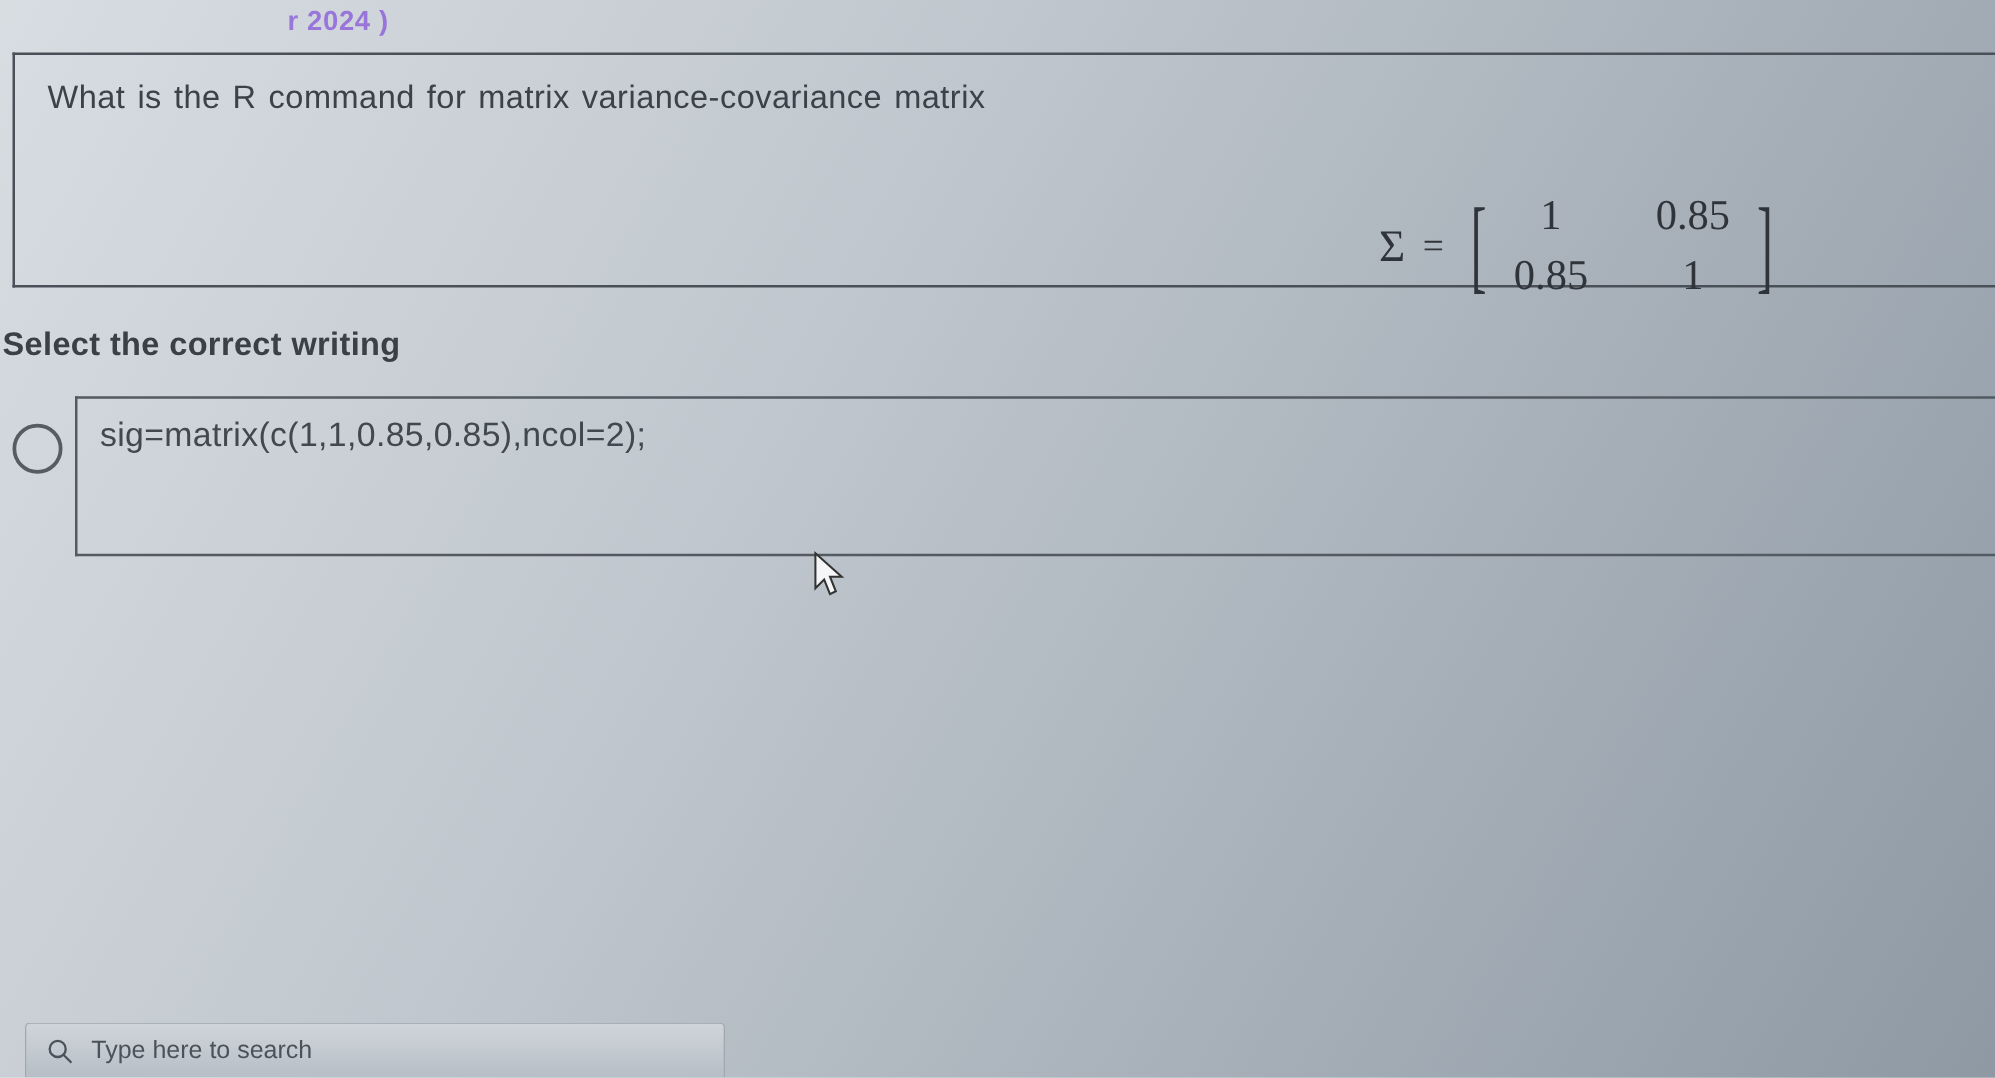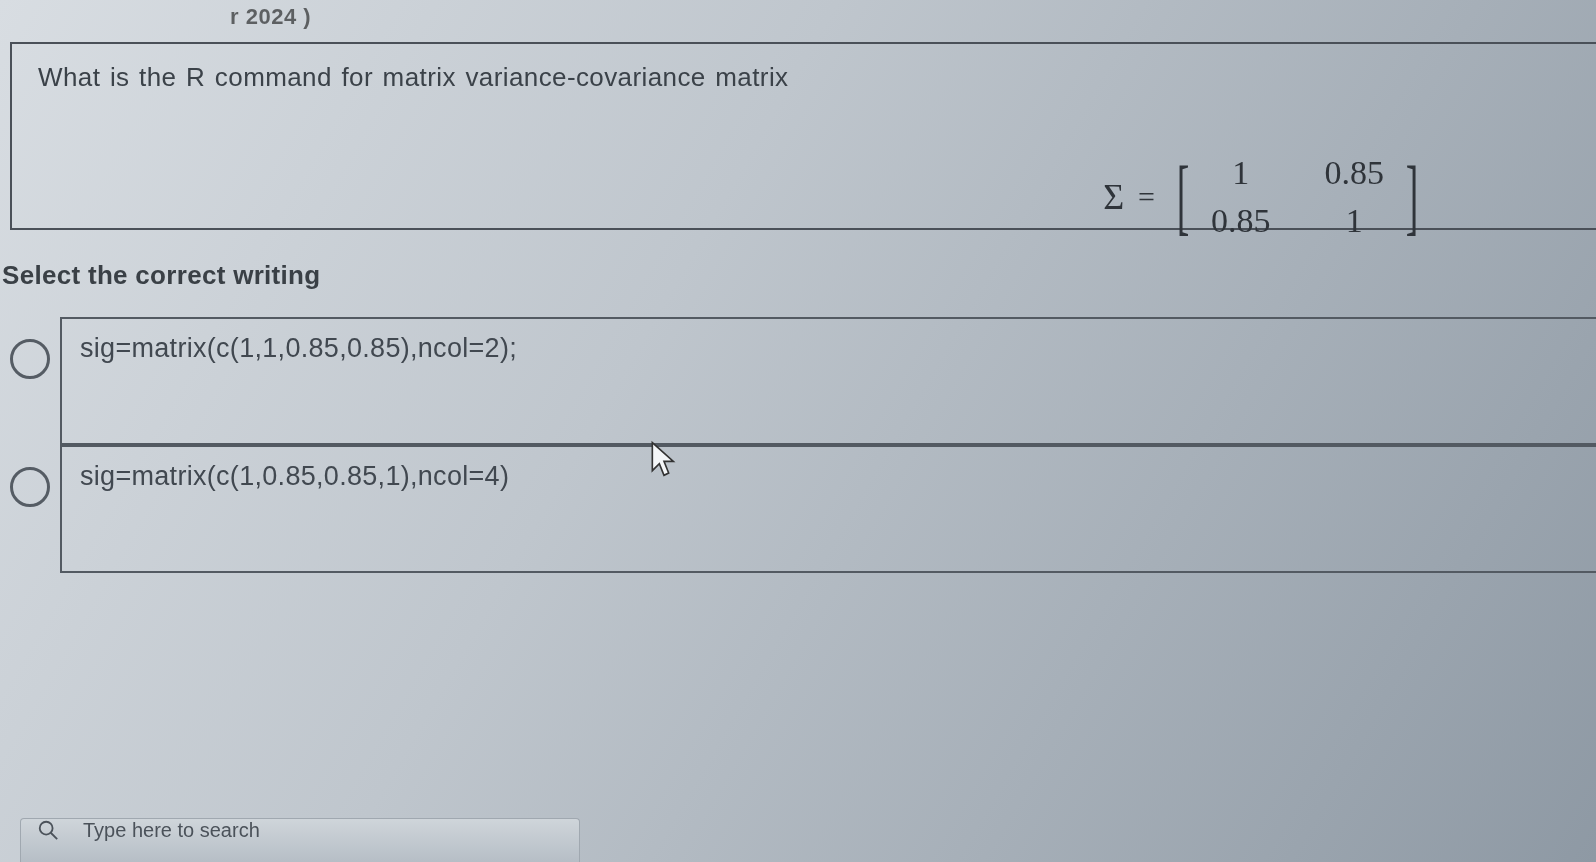"r 2024 )" .header-fragment { color: #000000 -> #6d28d9 }
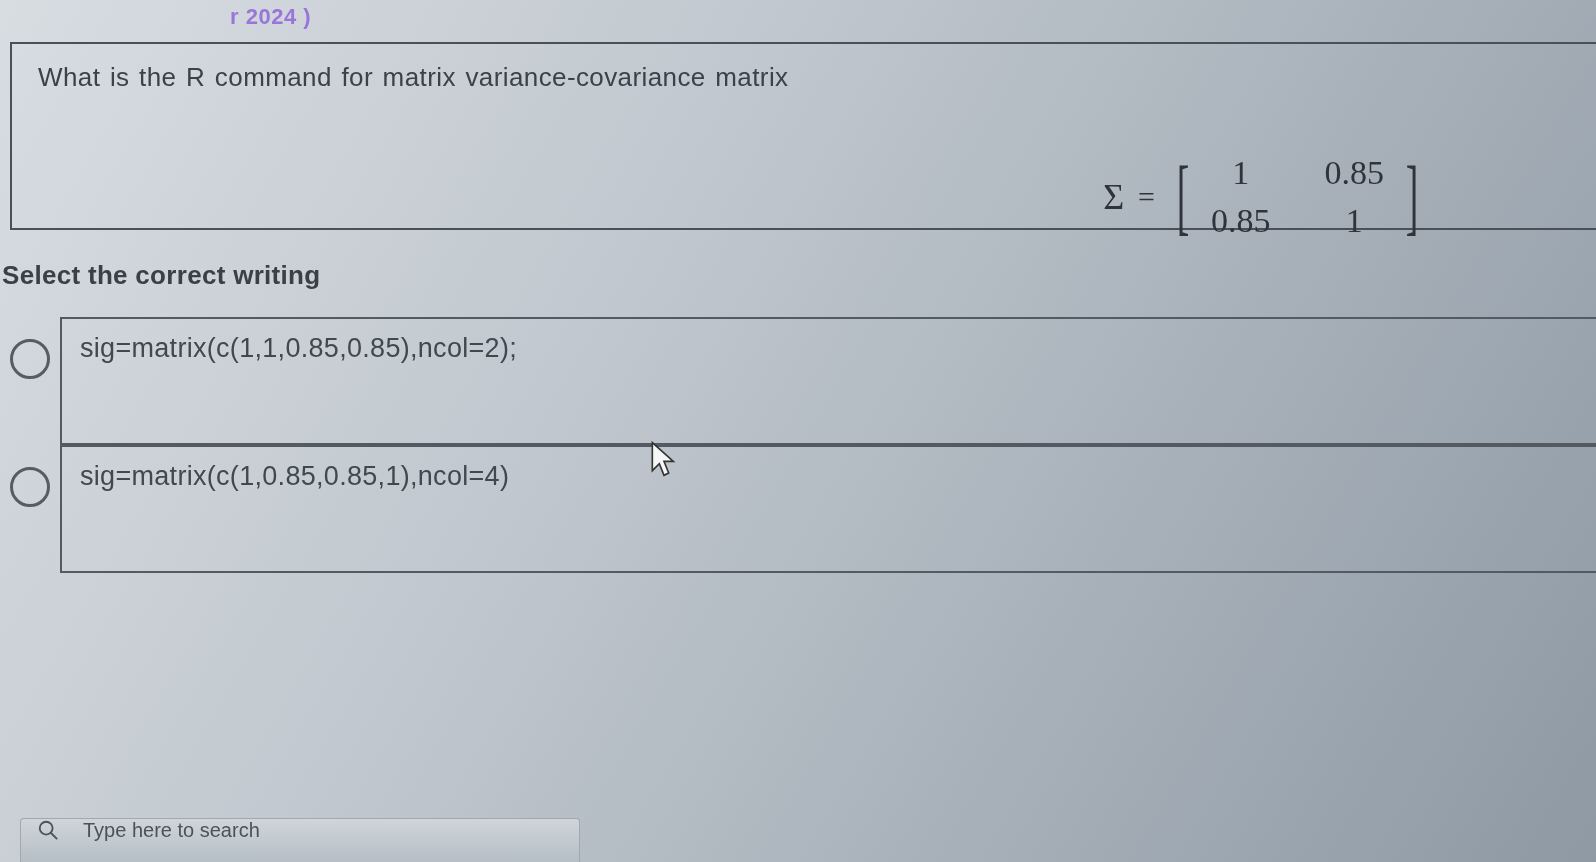"sig=matrix(c(1,0.85,0.85,1),ncol=4)" div.option-row { html: <div> <div> <div></div> </div> <div> <span>sig=matrix(c(1,0.85,0.85,1),ncol=4)</span> </div> </div> -> none }
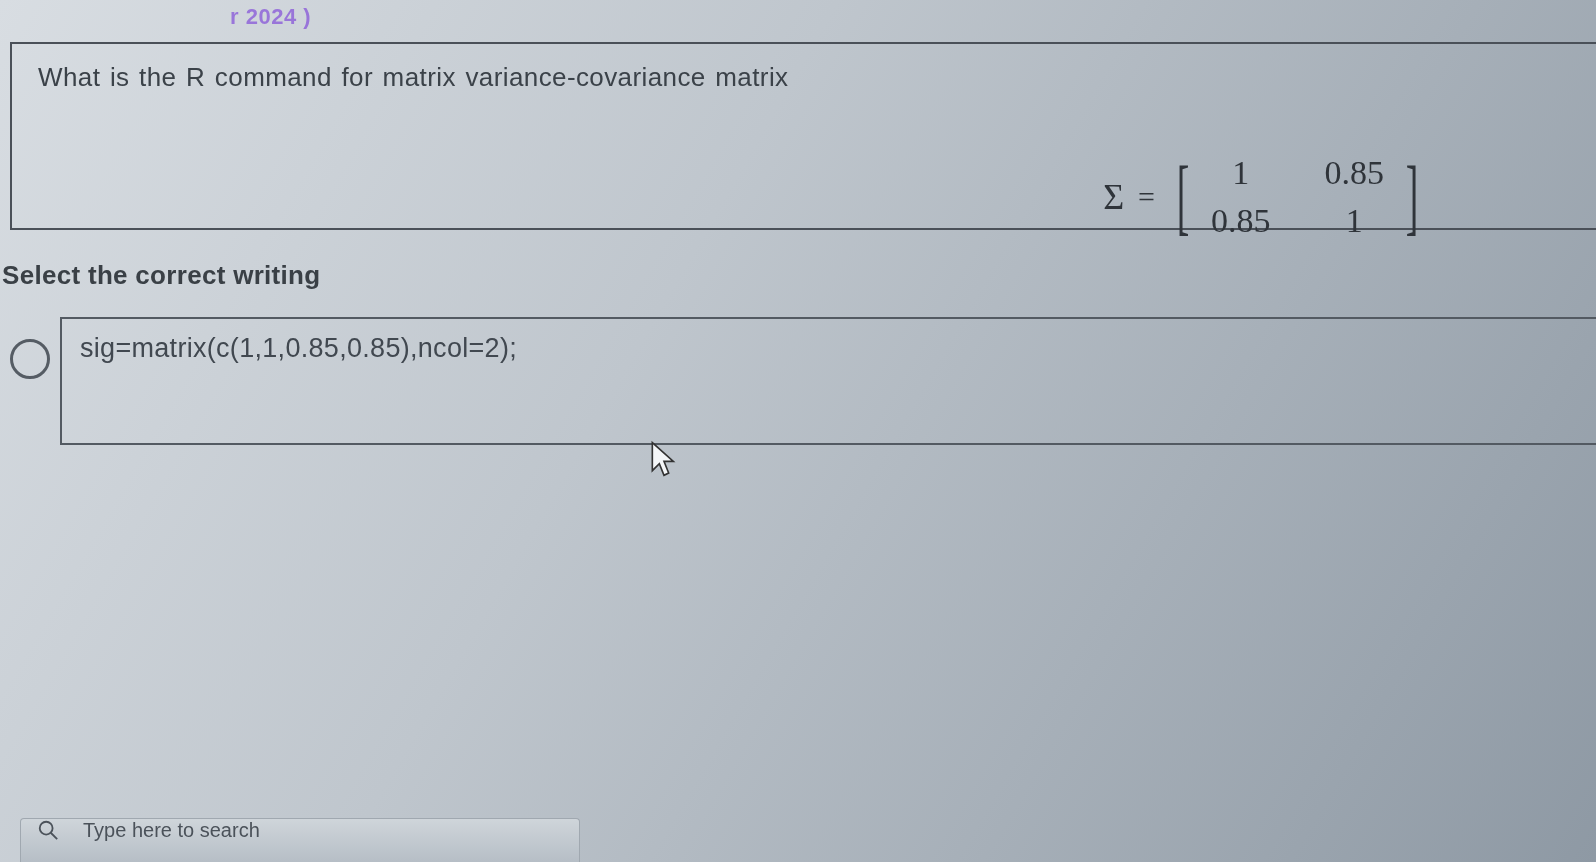"Type here to search" .taskbar { align-items: flex-start -> center; gap: 24px -> 14px }
